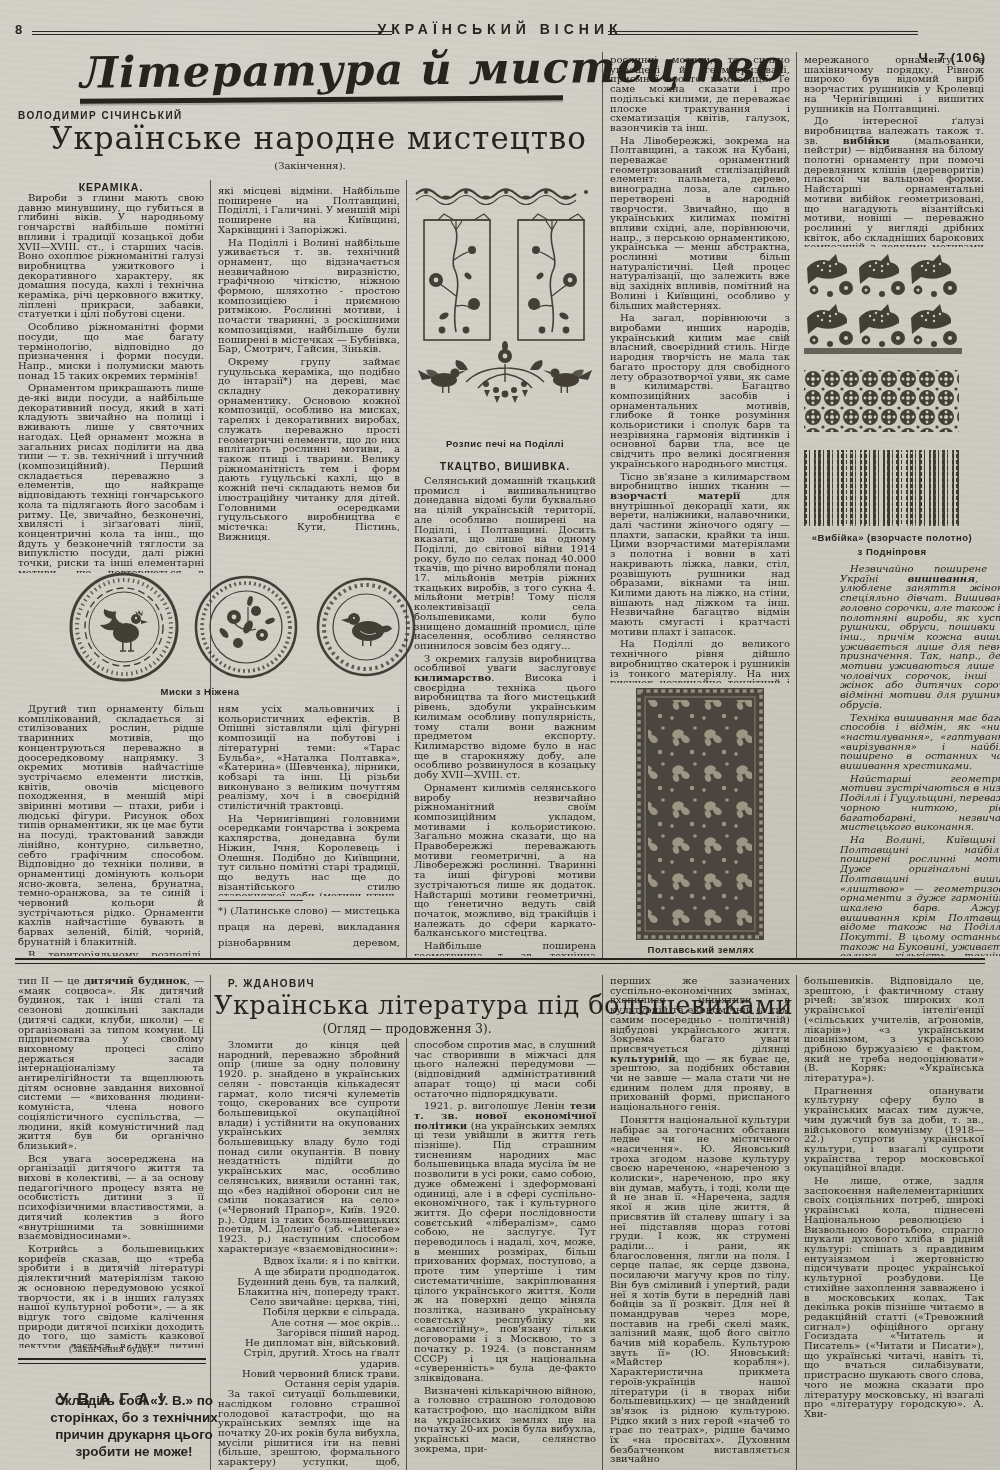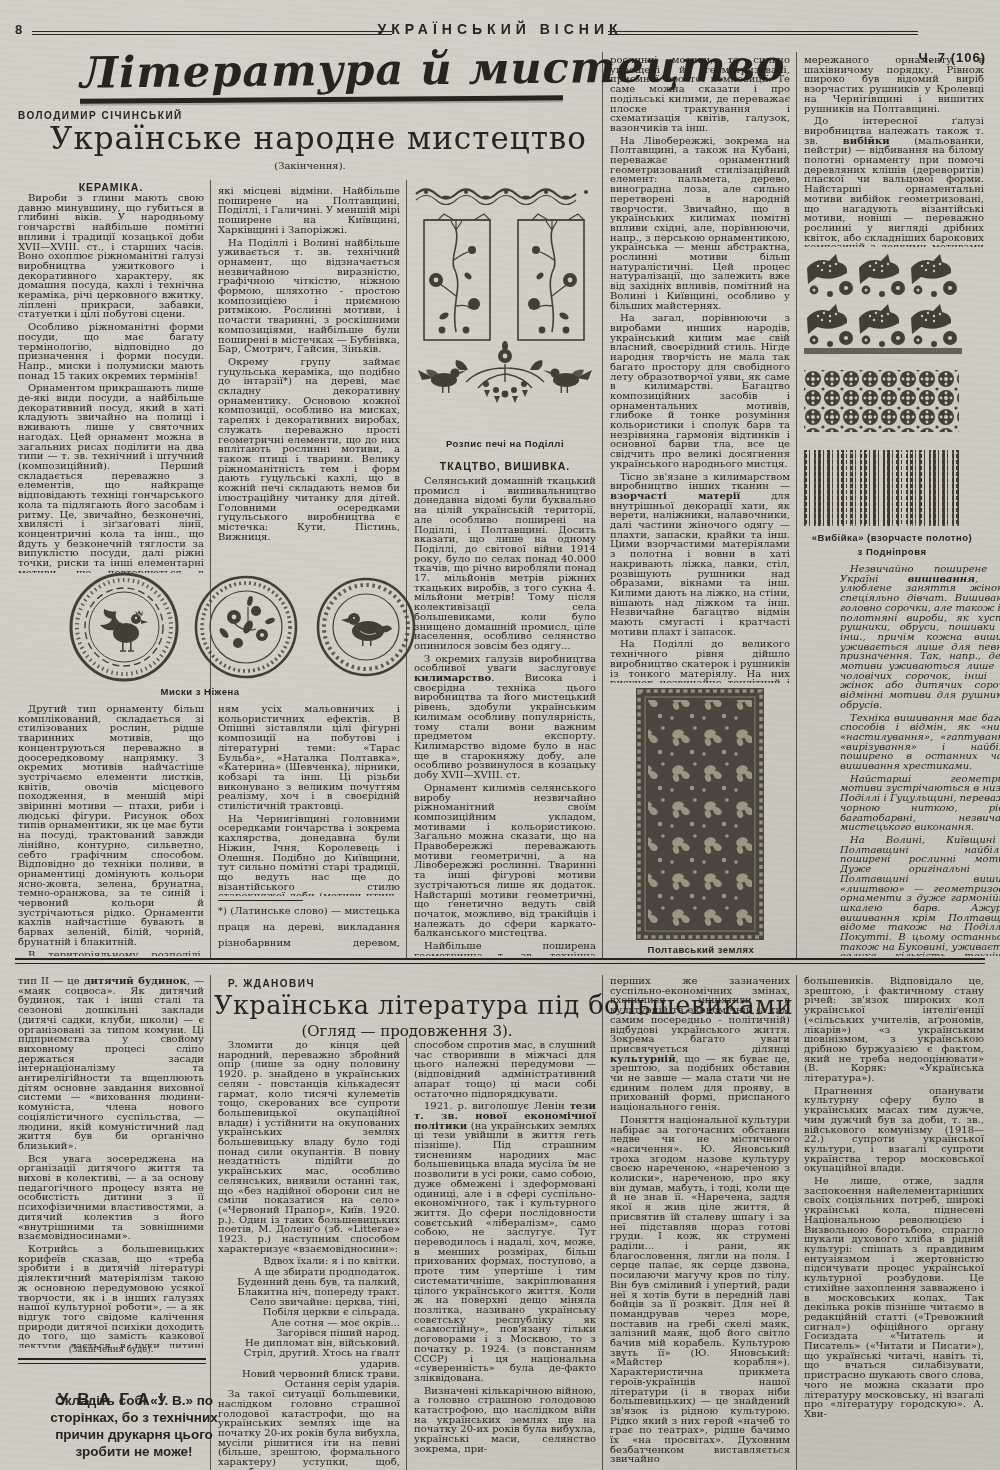"(Огляд — продовження 3)." .a2-sub { font-size: 15px -> 12px }
